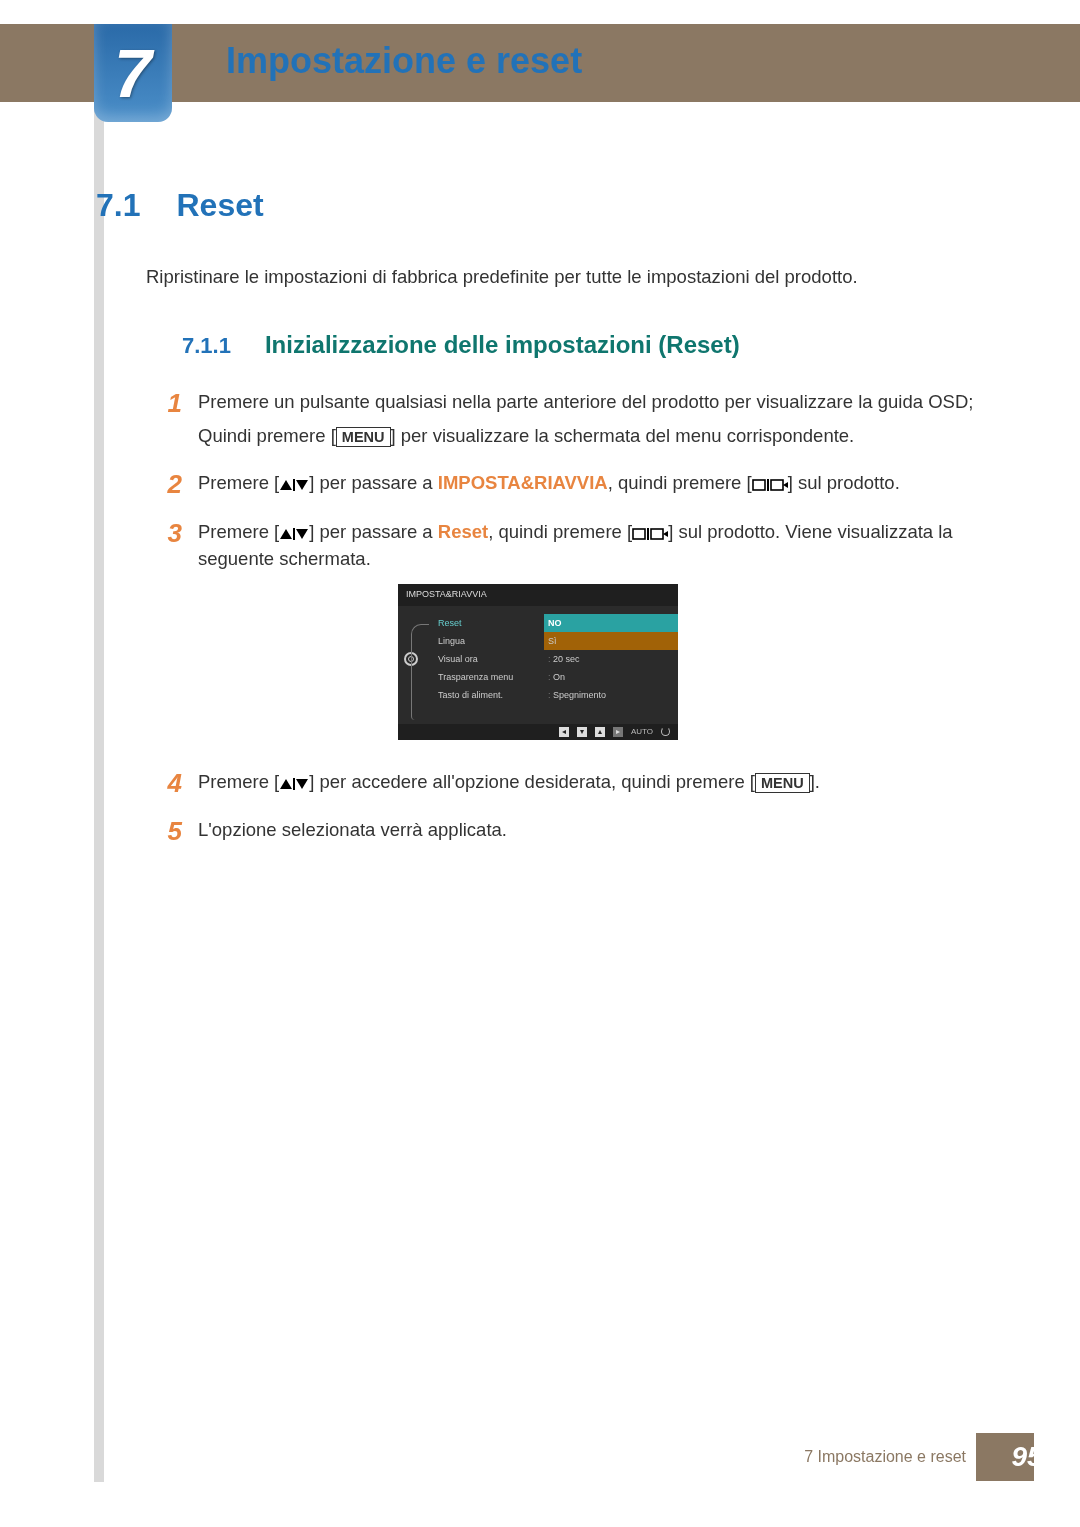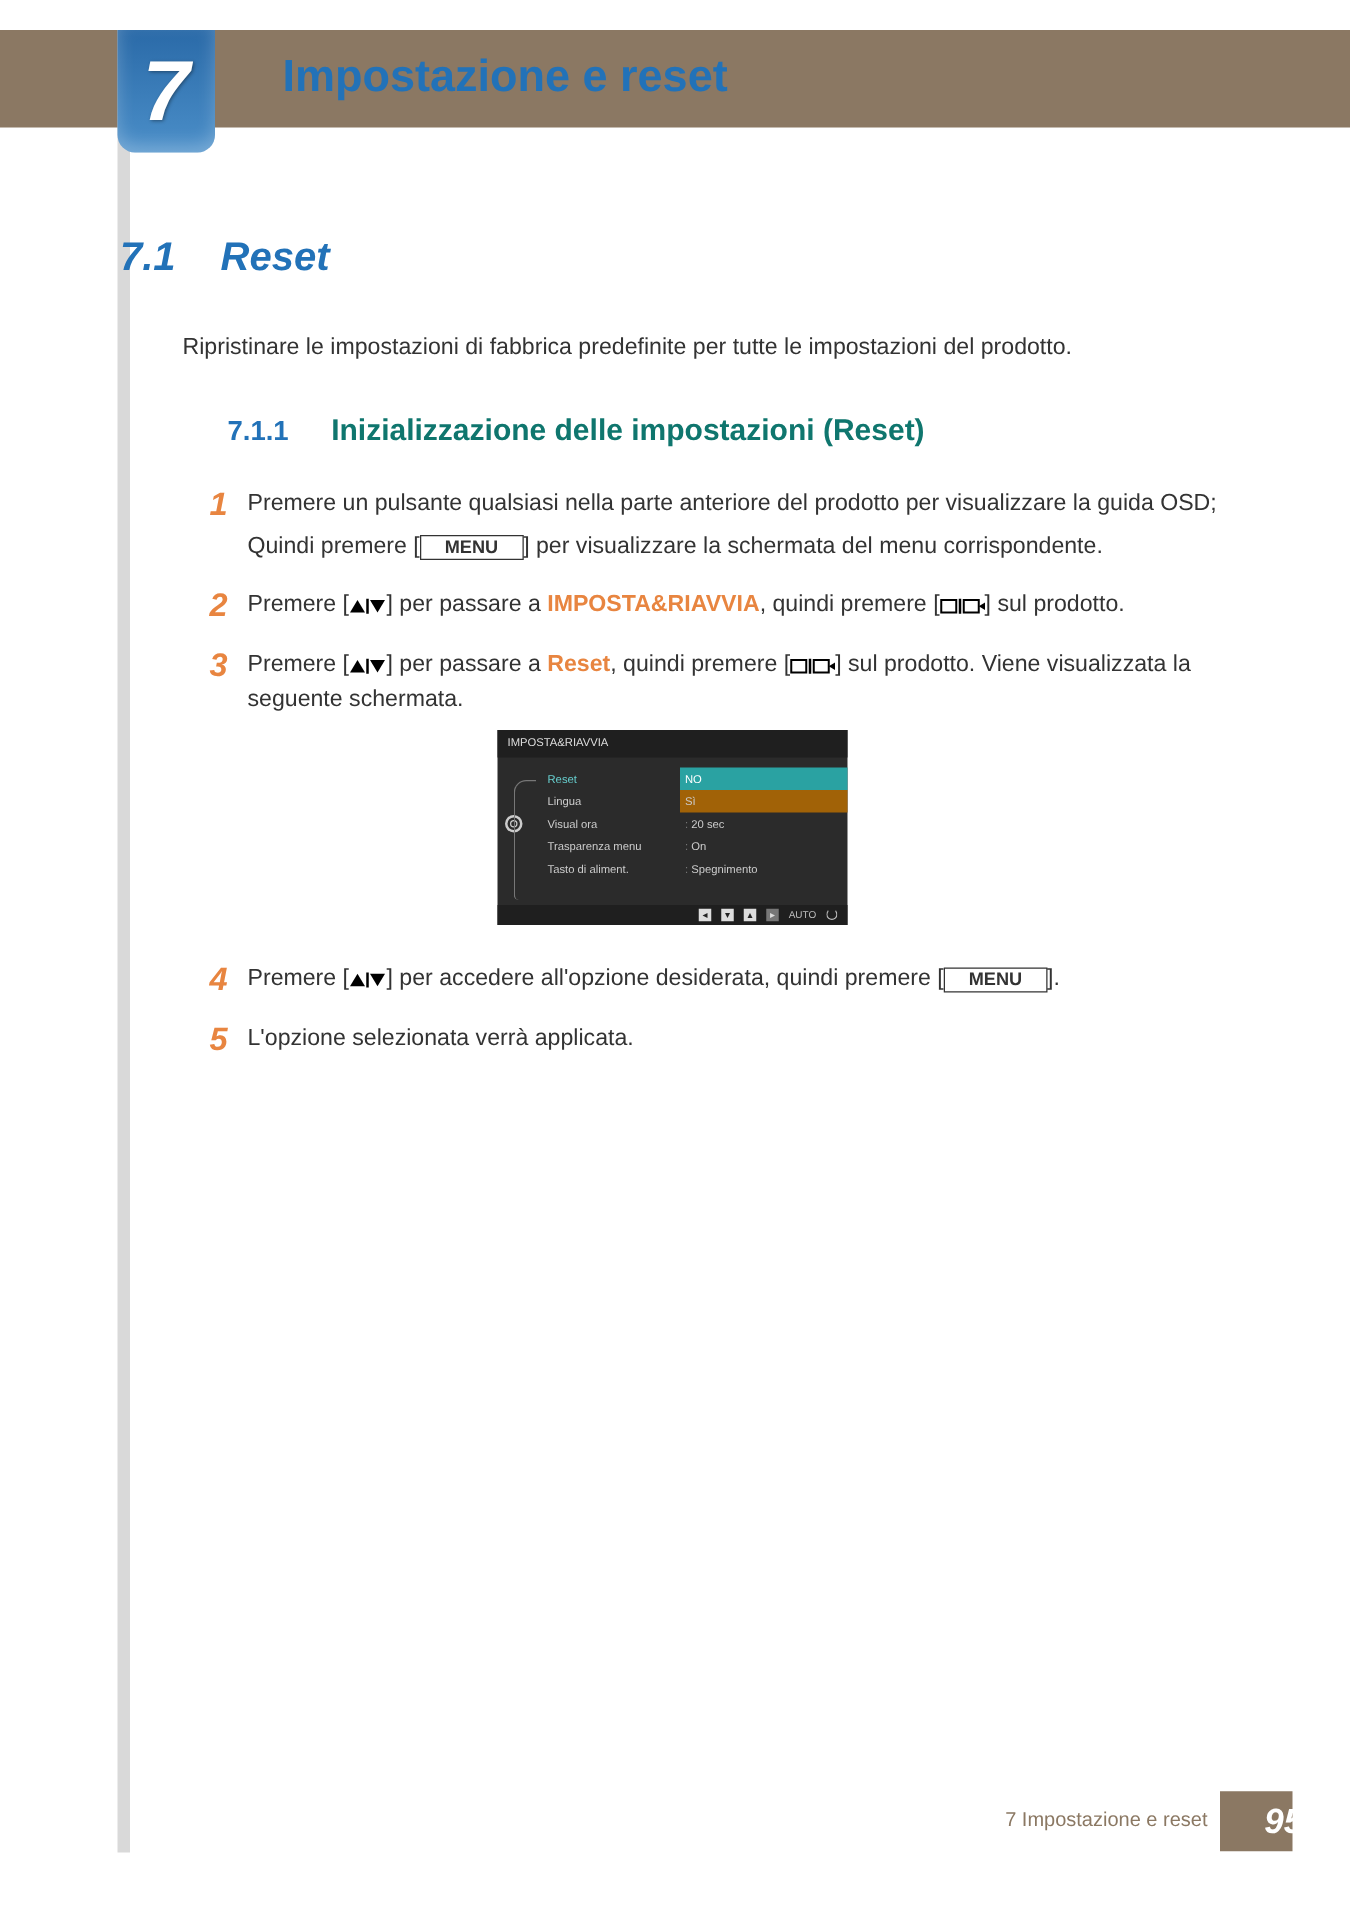"7.1" .h1-row { font-style: italic -> none }
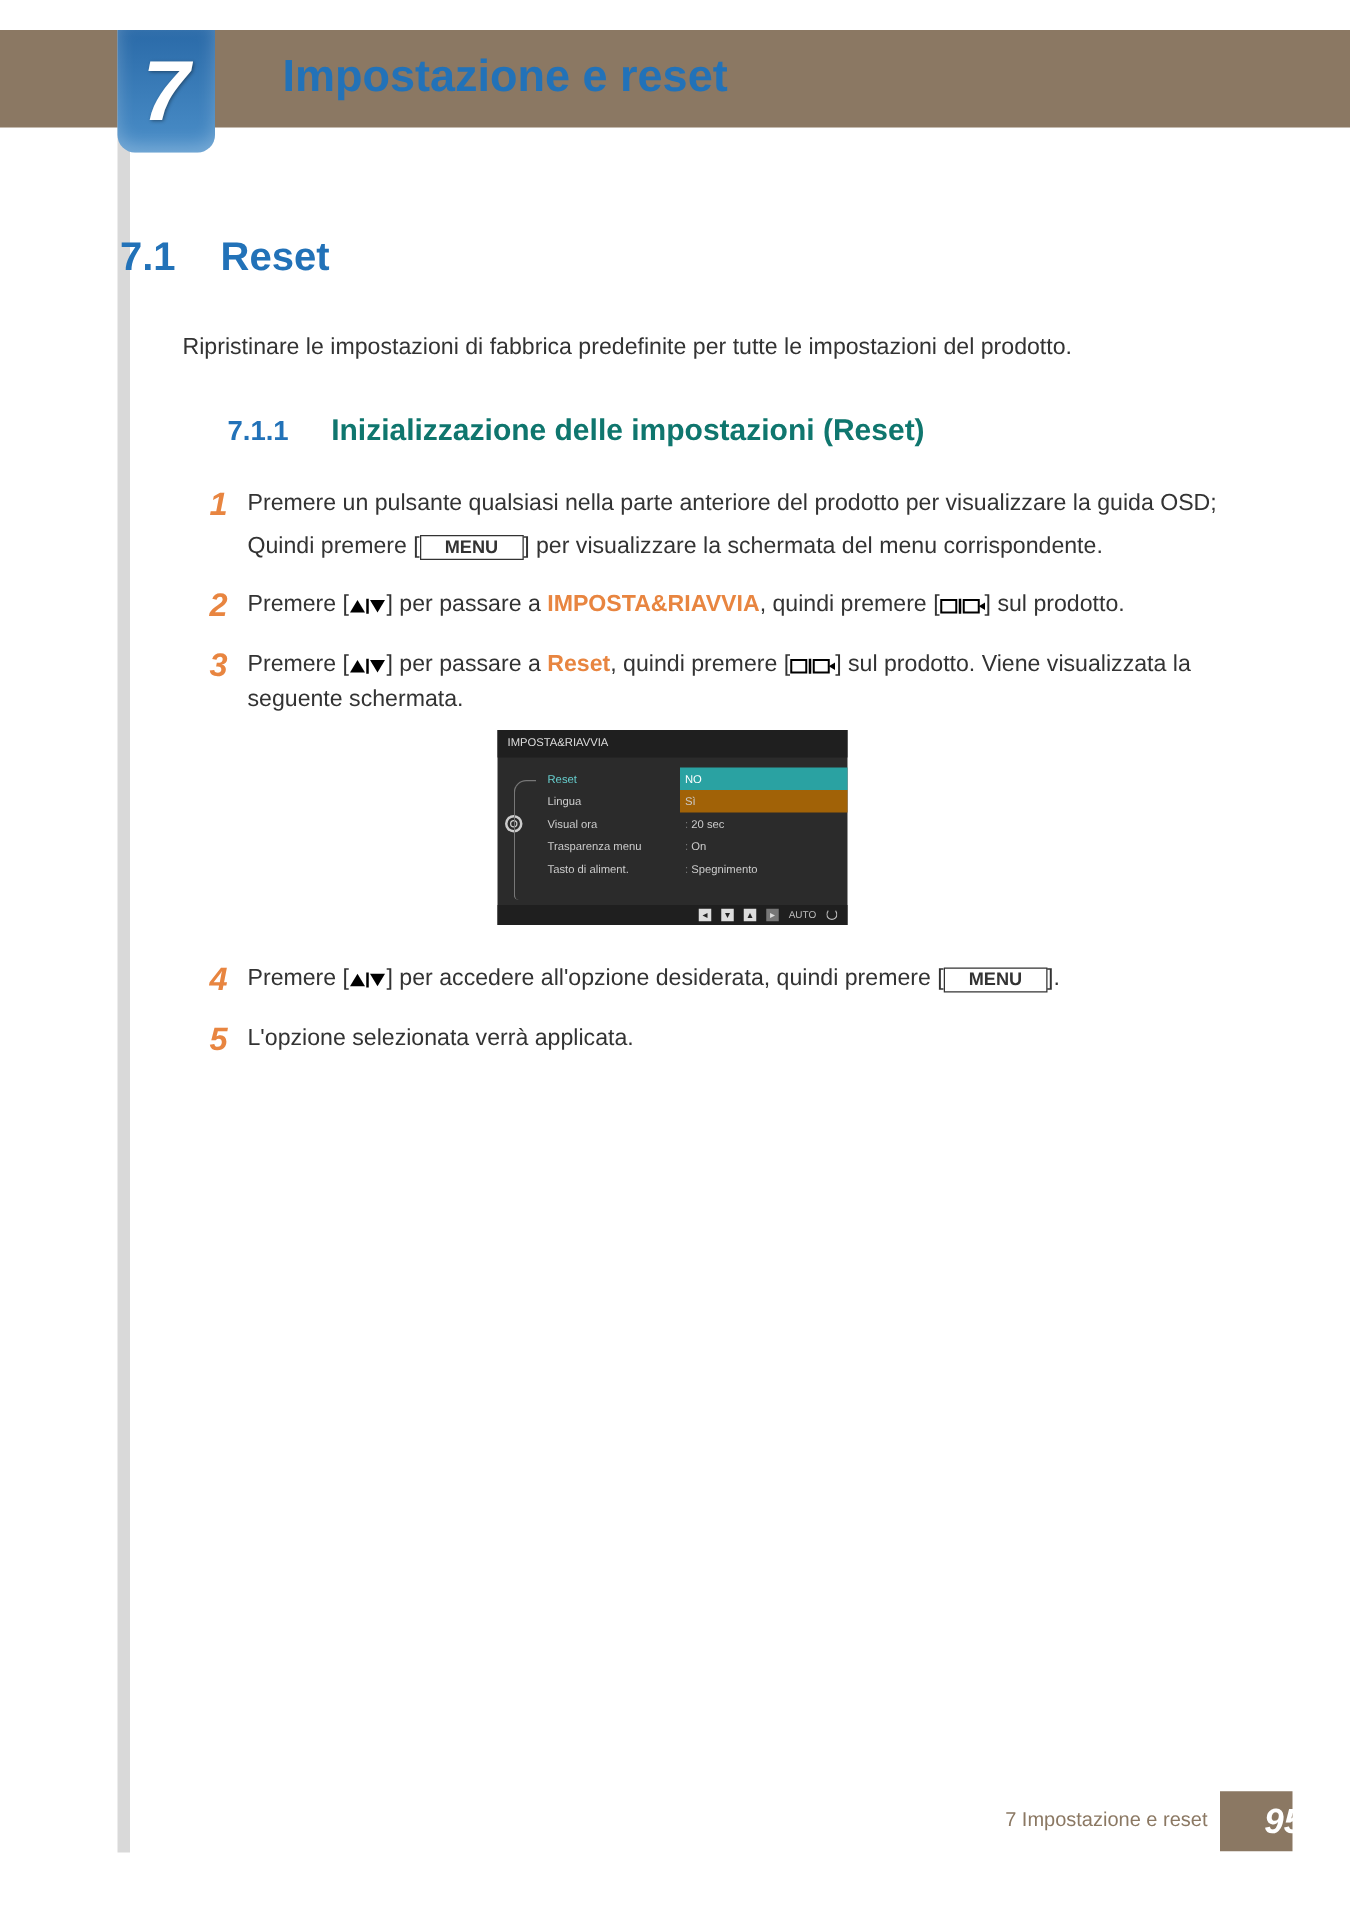"MENU" .kbd-menu { padding: 0 19px -> 0 5px }
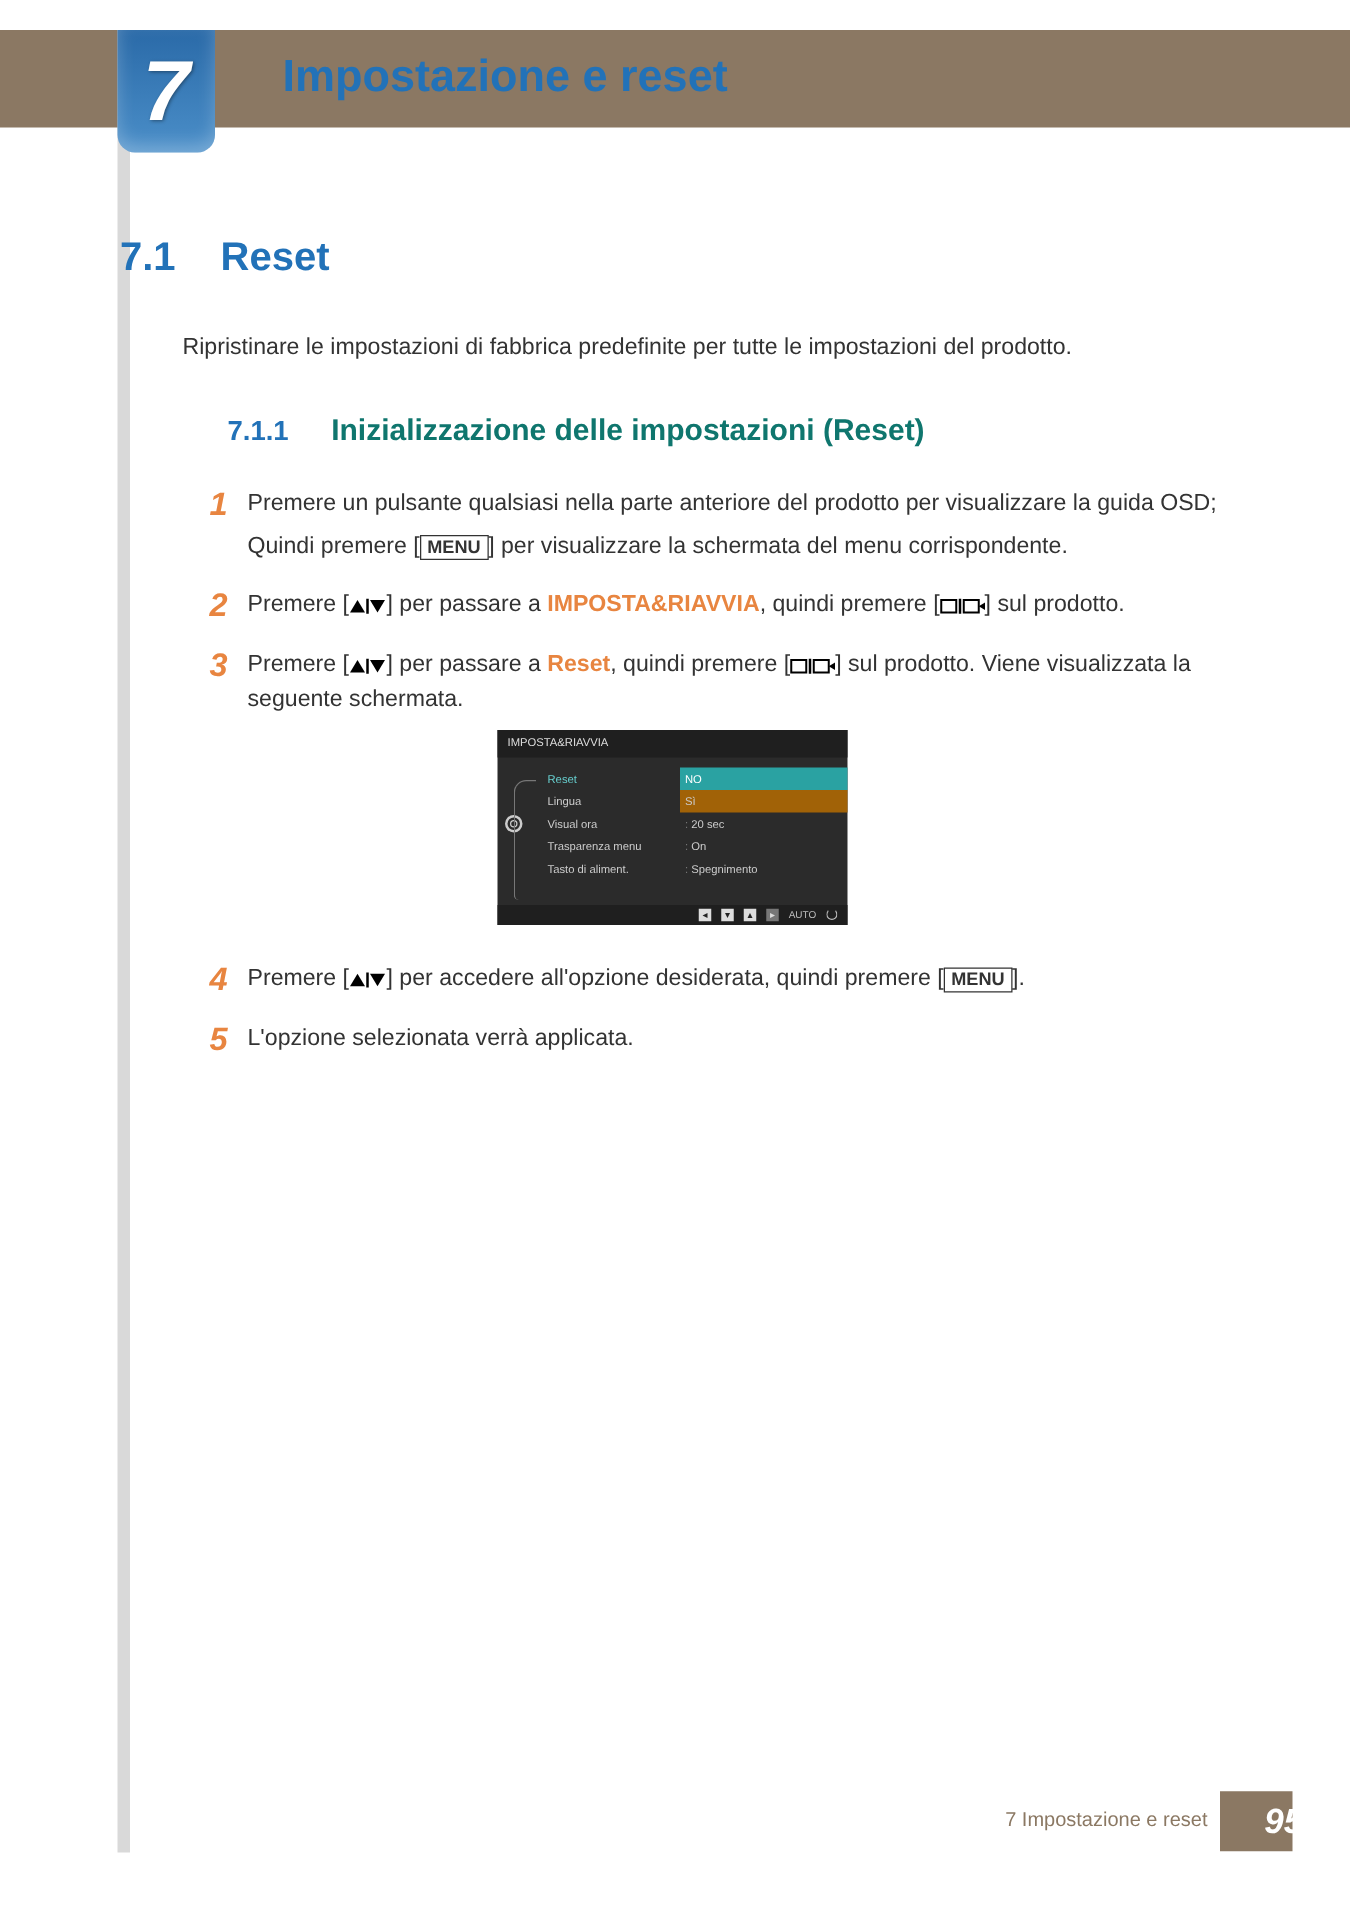"NO" .osd-right .hl { font-weight: normal -> bold }
